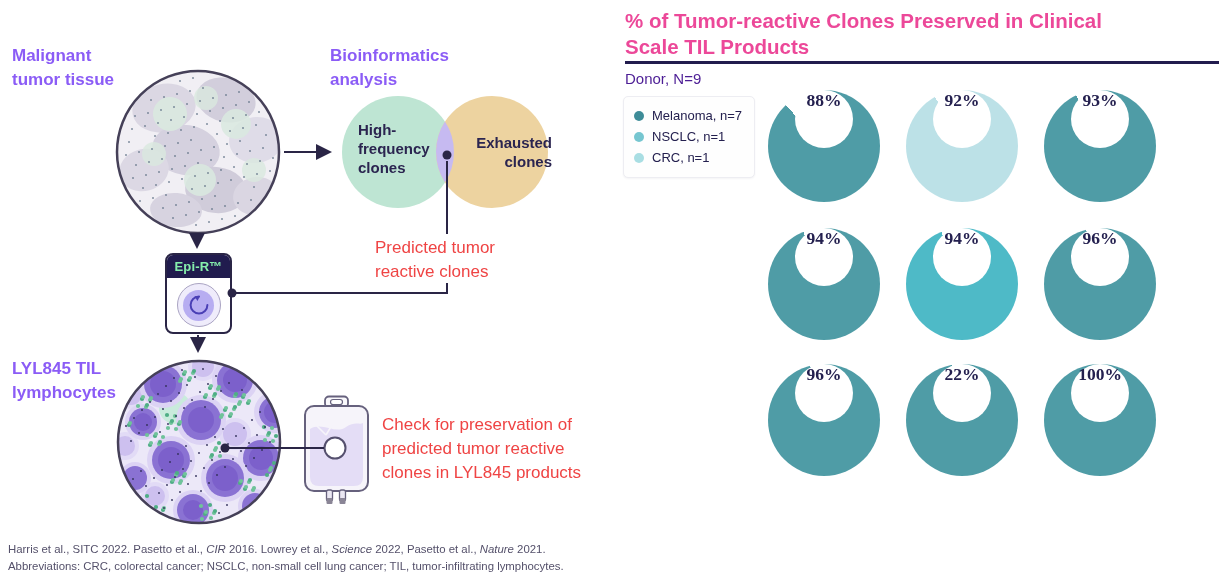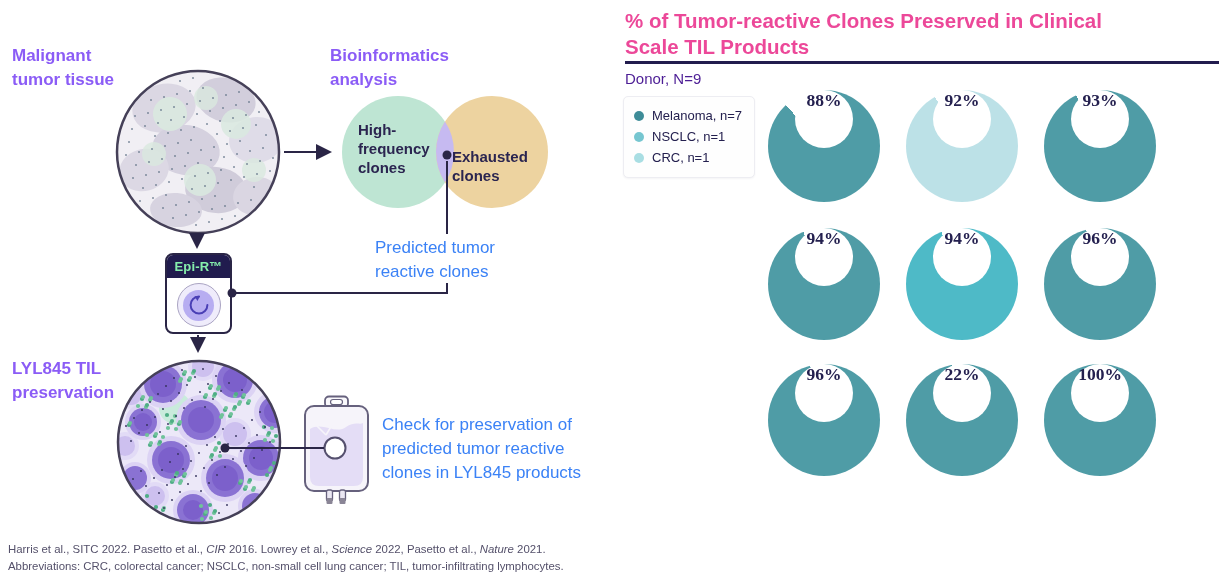"Exhausted" div.abs { text-align: left -> right; top: 148px -> 134px }
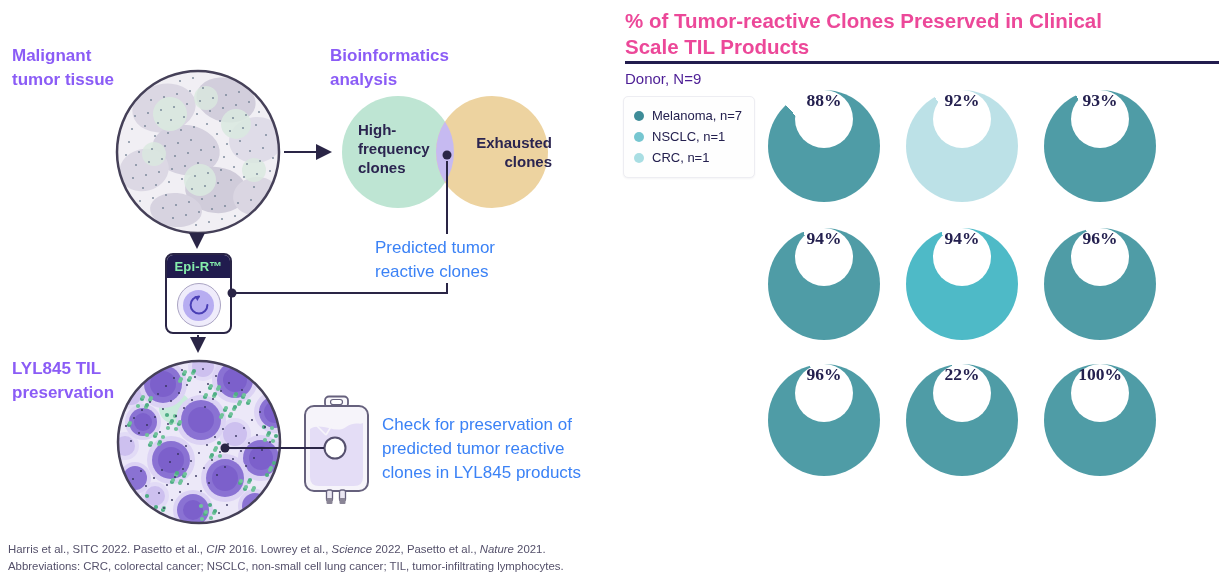"Predicted tumor" .note-label { color: #3b82f6 -> #ef4444 }
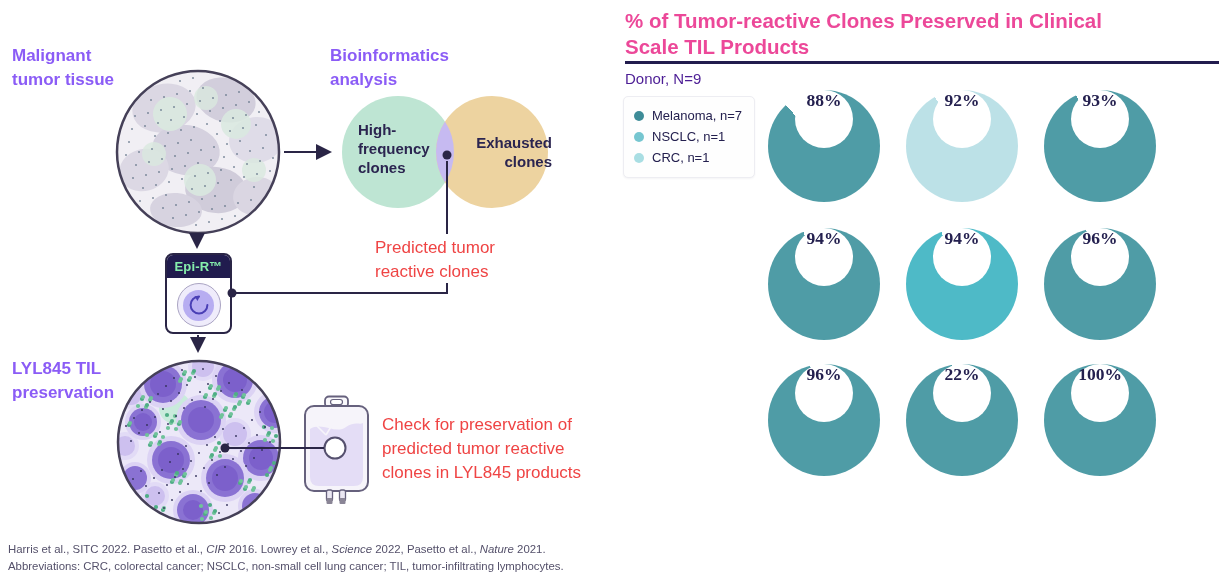"LYL845 TIL" div.abs { text: preservation -> lymphocytes }
